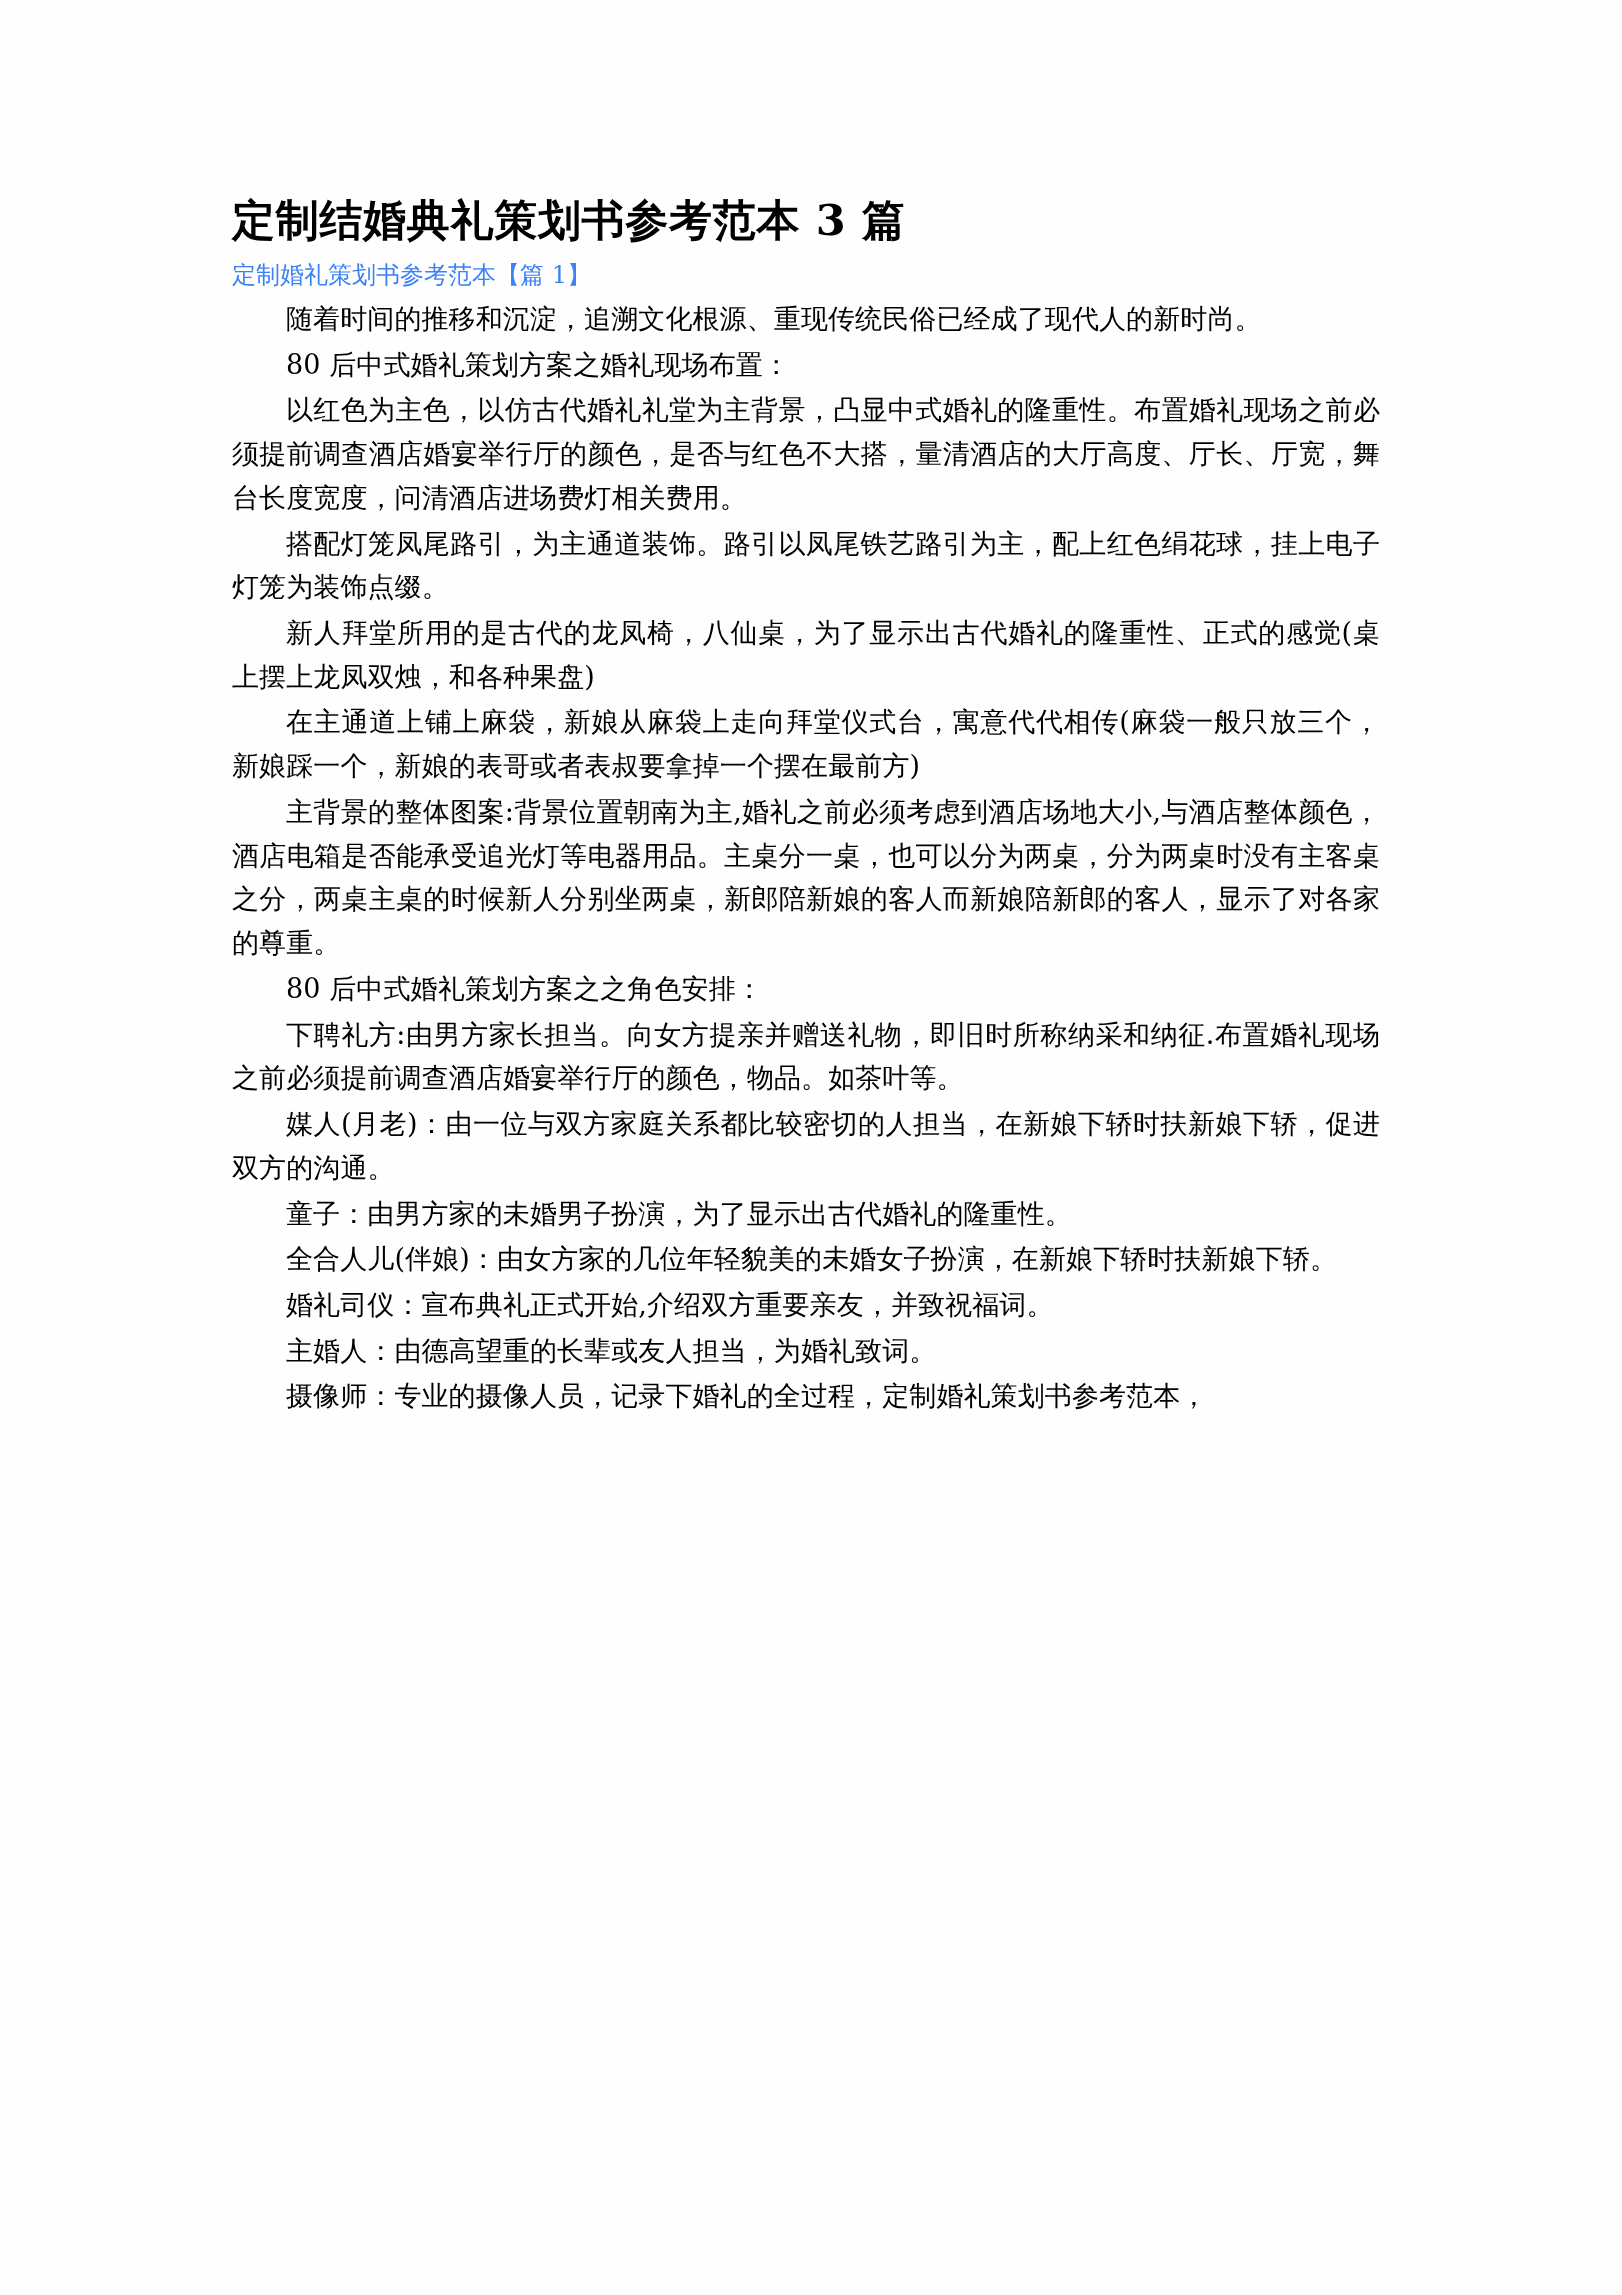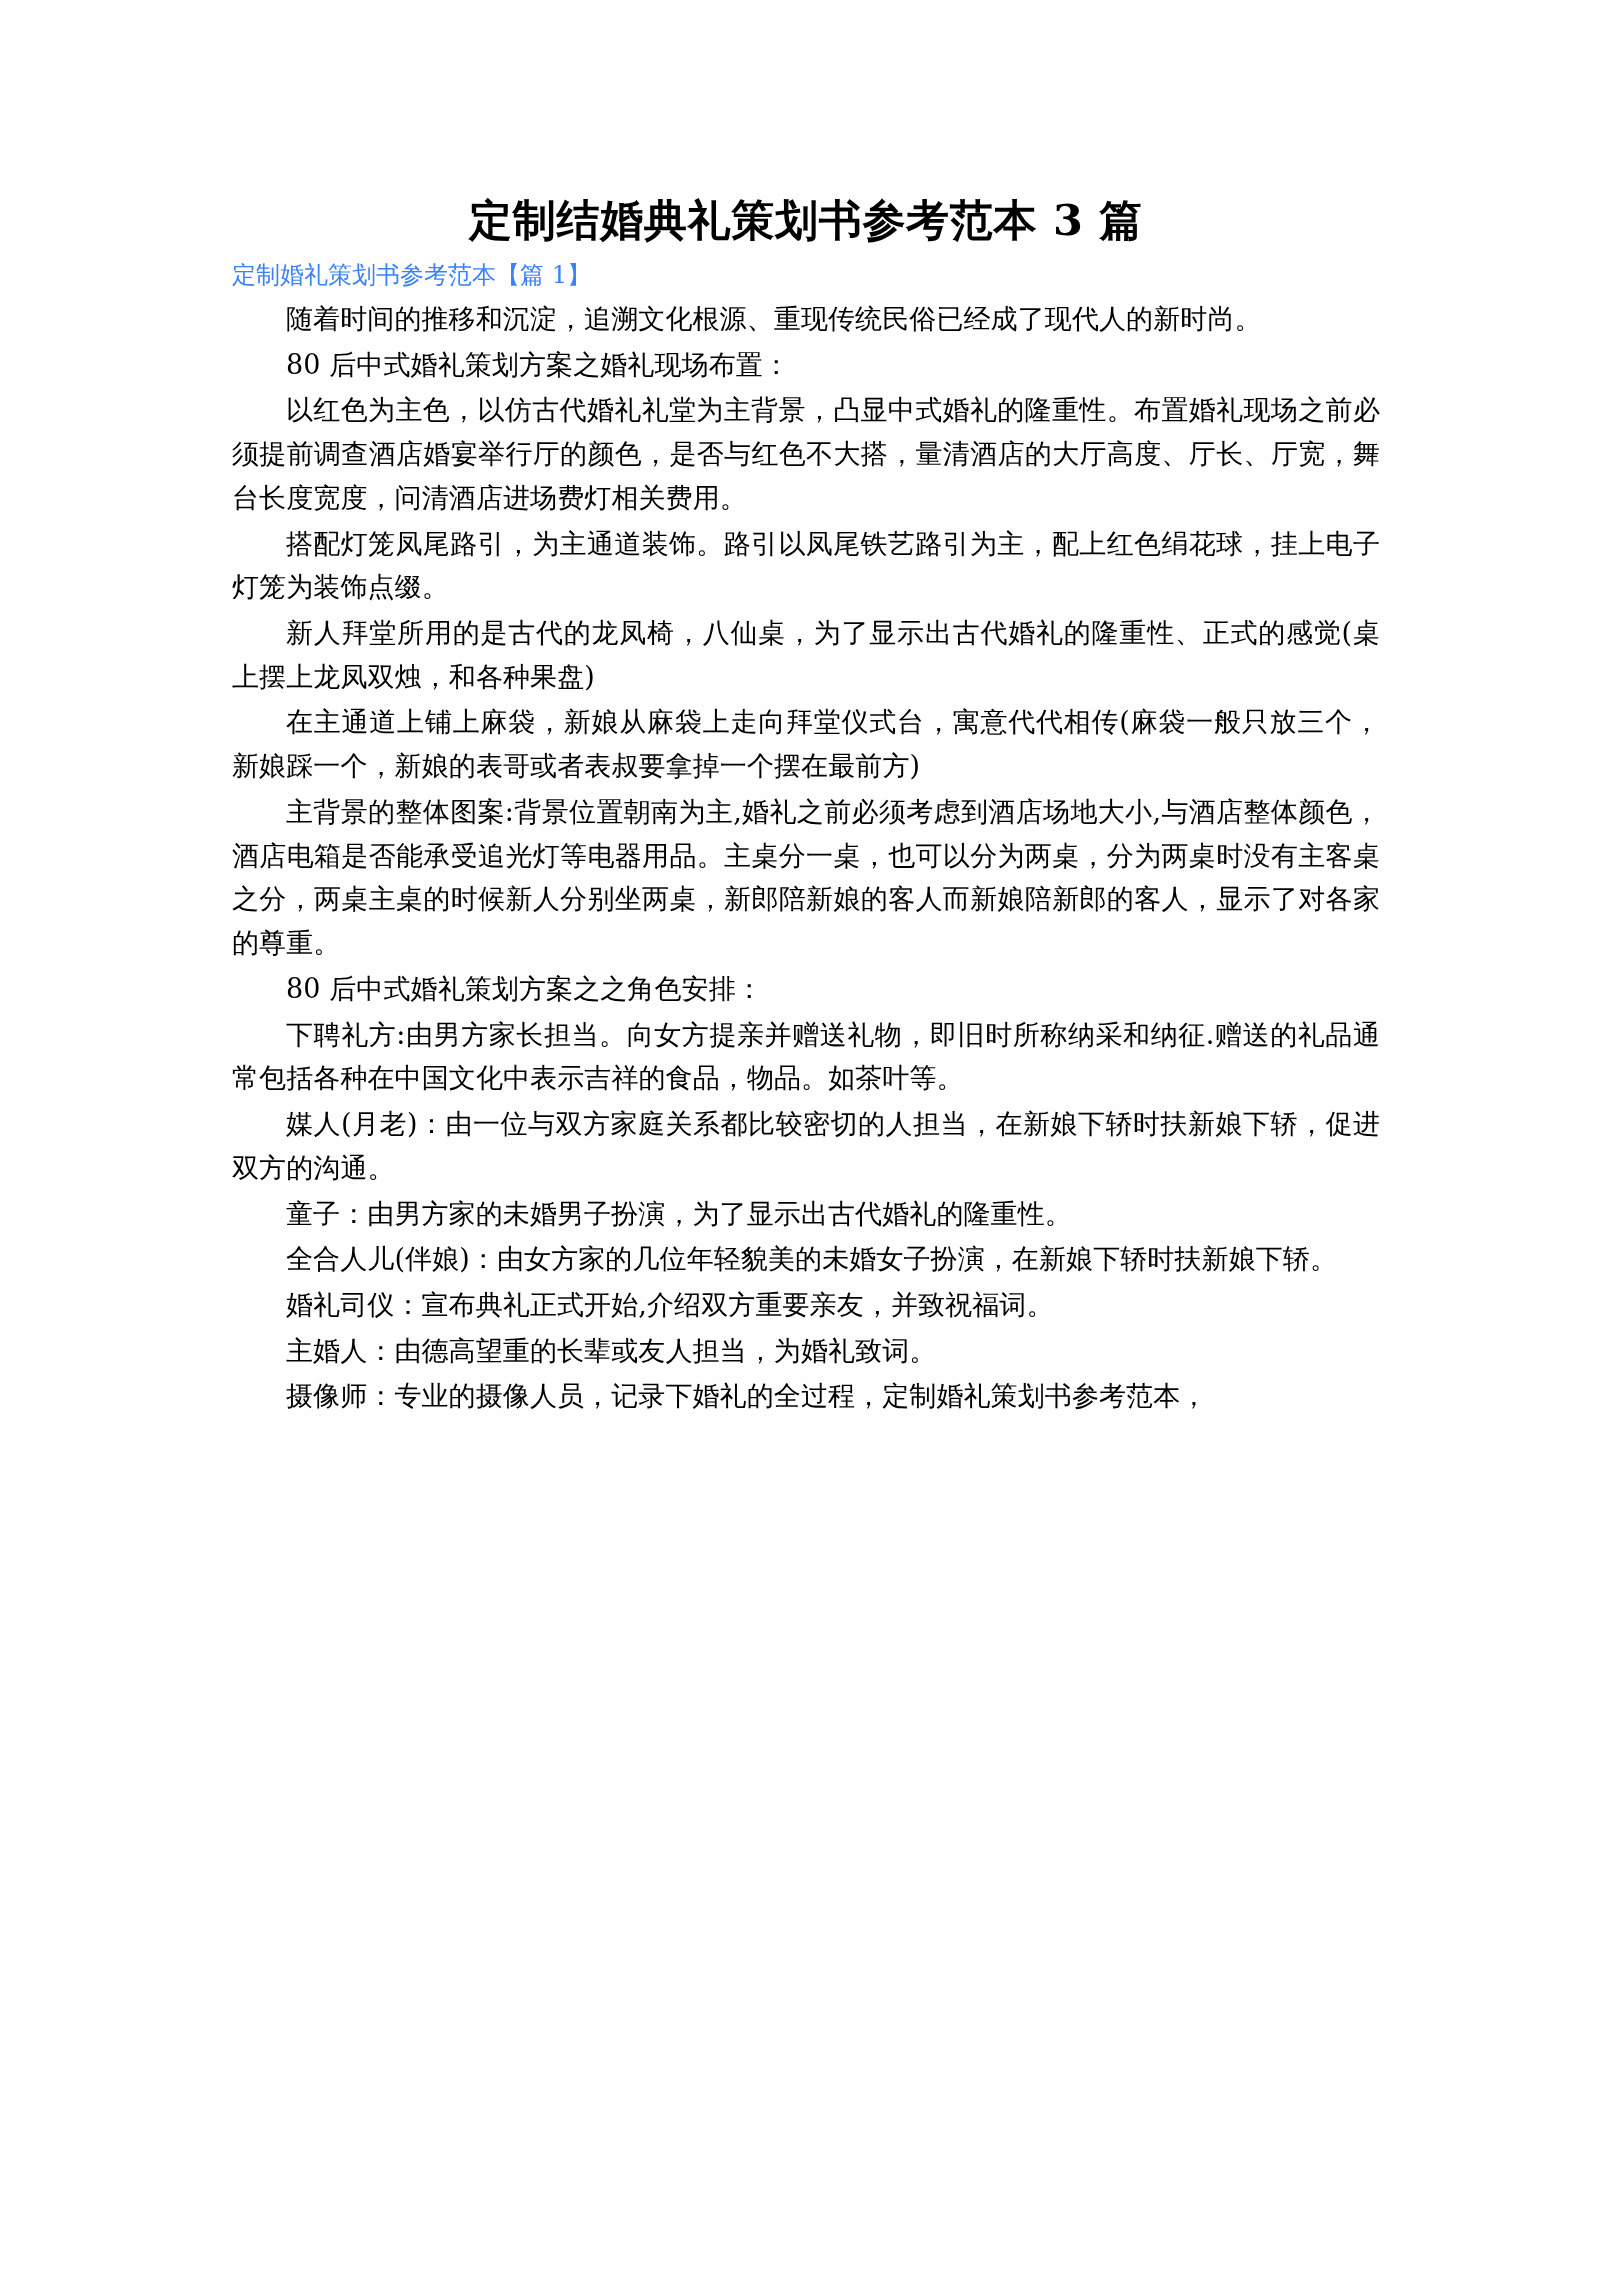"定制结婚典礼策划书参考范本 3 篇" .doc-title { text-align: center -> none }
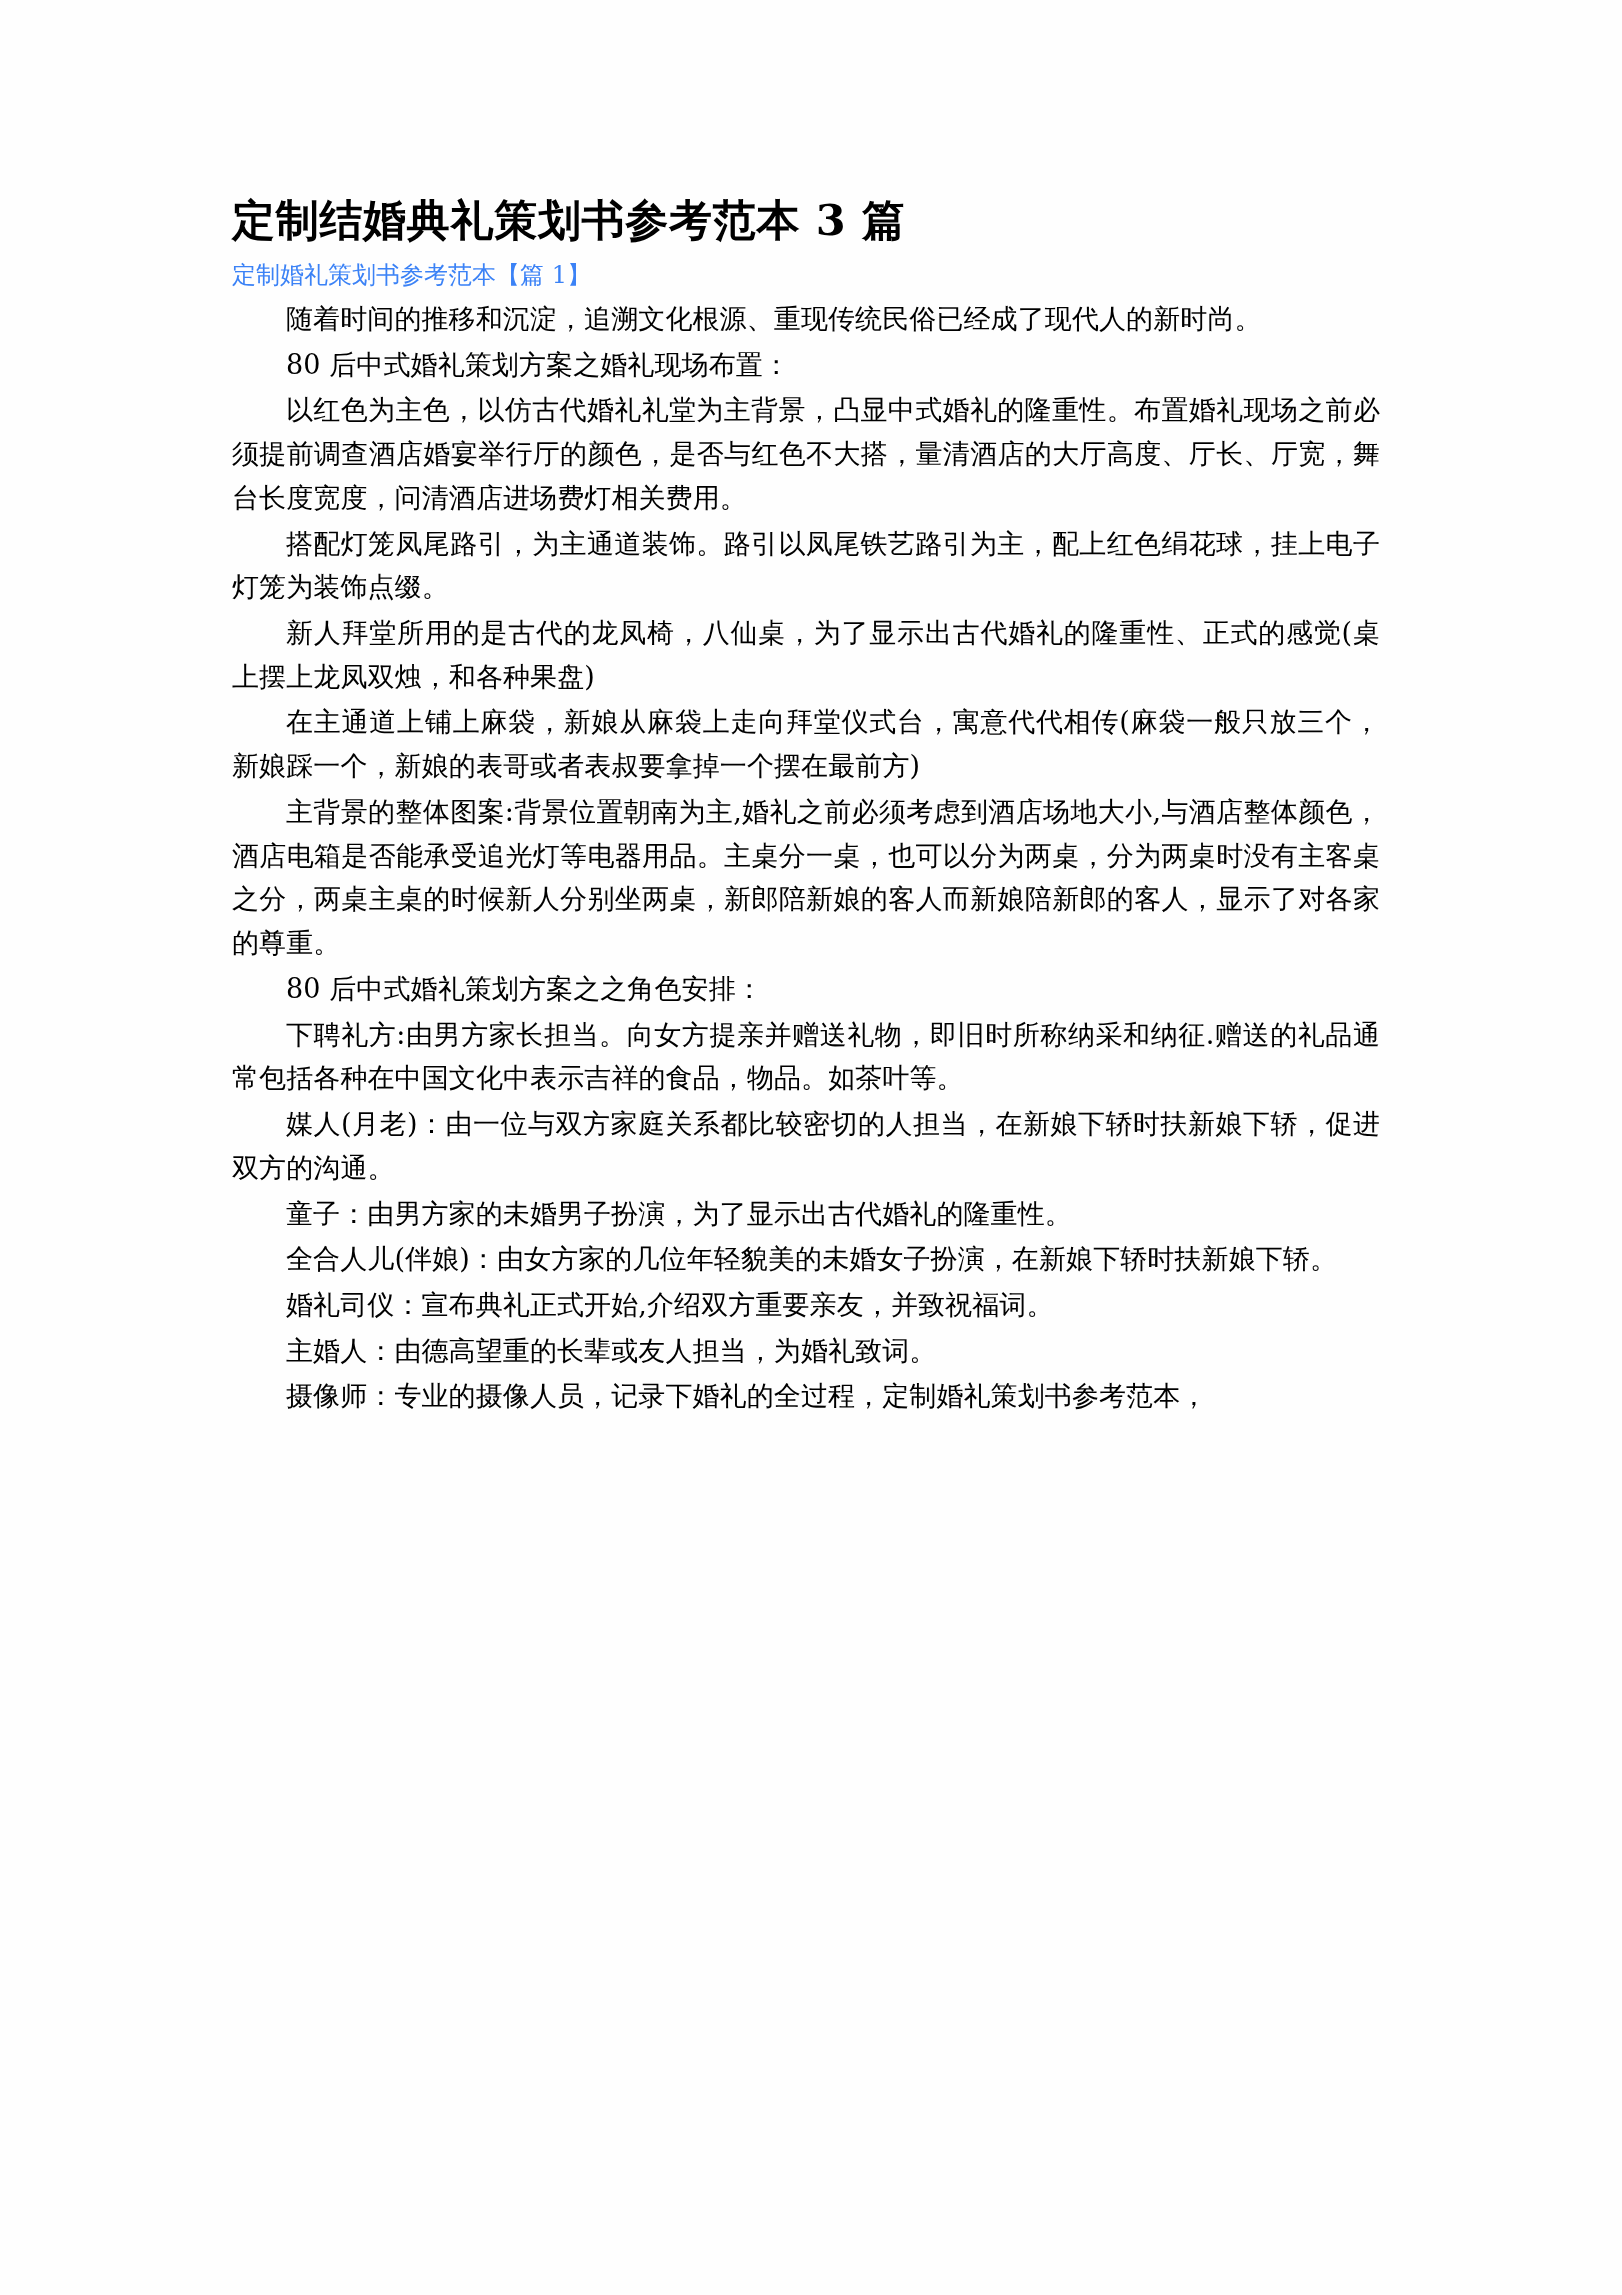"下聘礼方:由男方家长担当。向女方提亲并赠送礼物，即旧时所称纳采和纳征.赠送的礼品" p.body-para { text: .赠送的礼品通常包括各种在中国文化中表示吉祥的食品 -> .布置婚礼现场之前必须提前调查酒店婚宴举行厅的颜色 }
